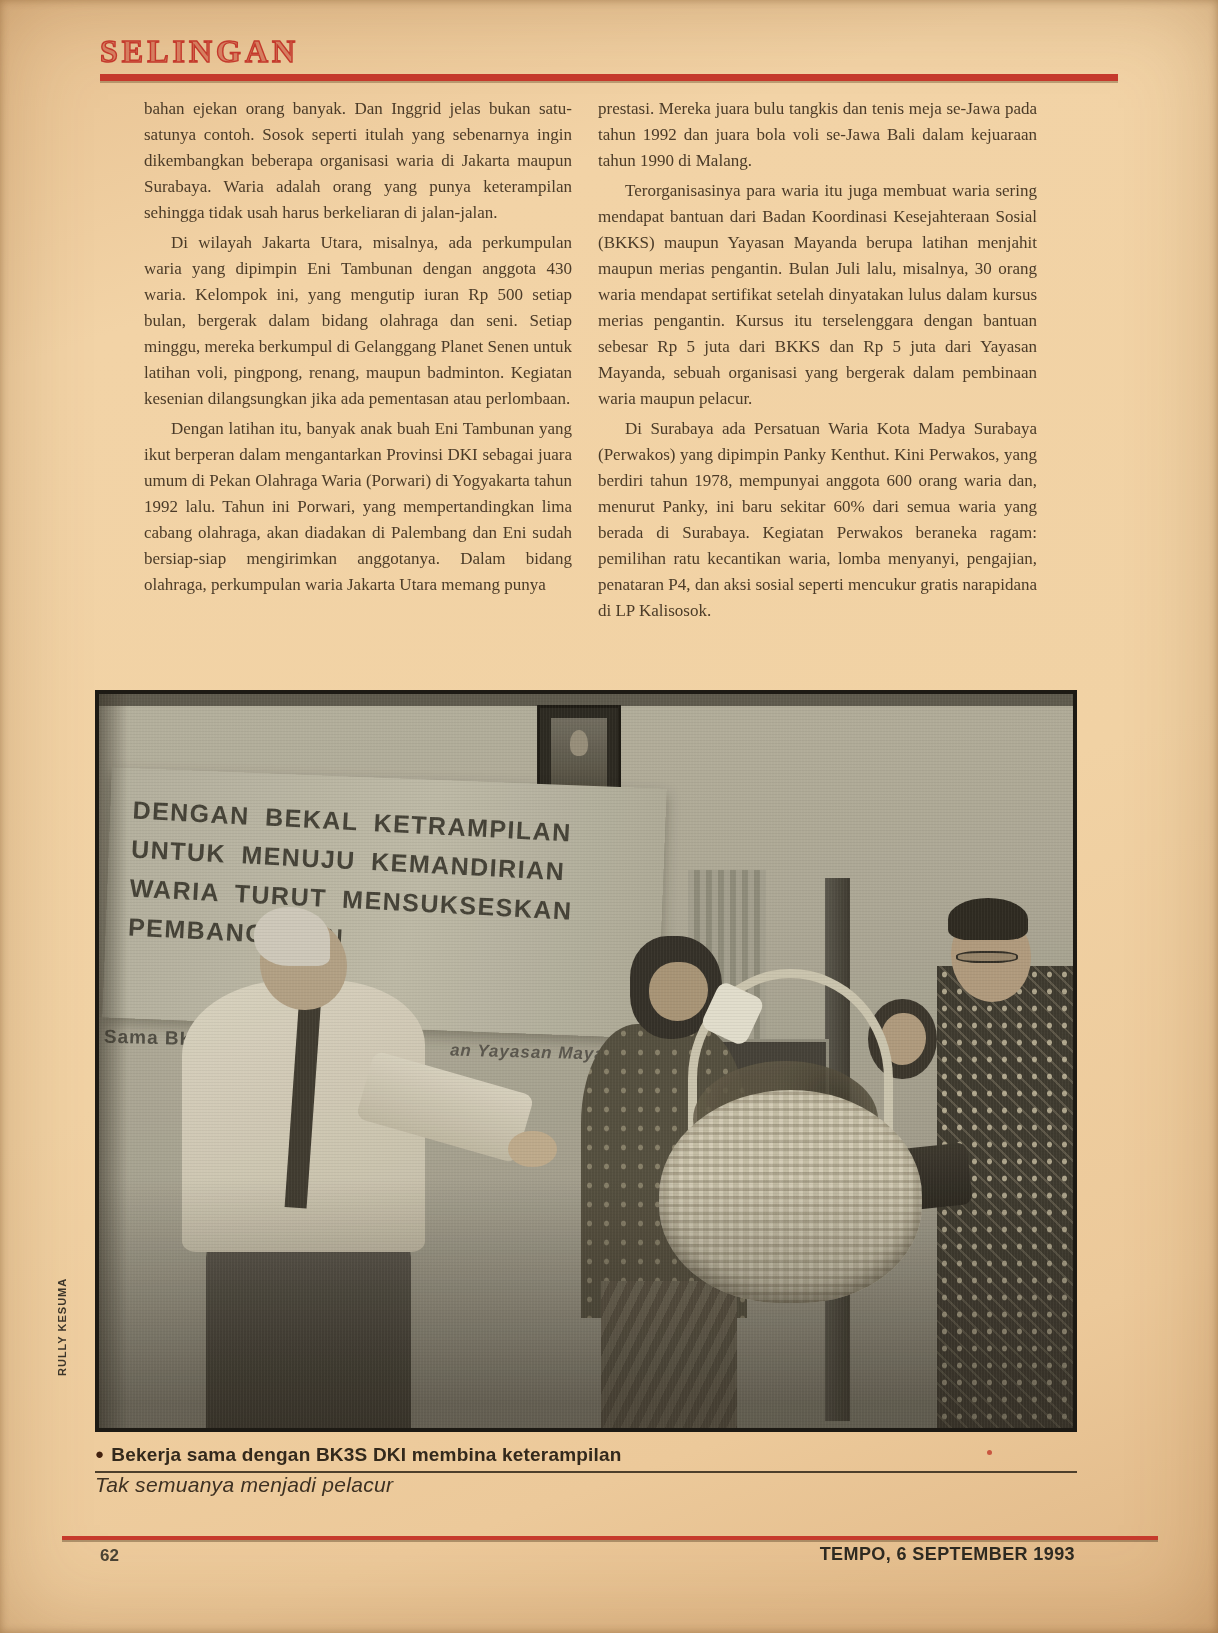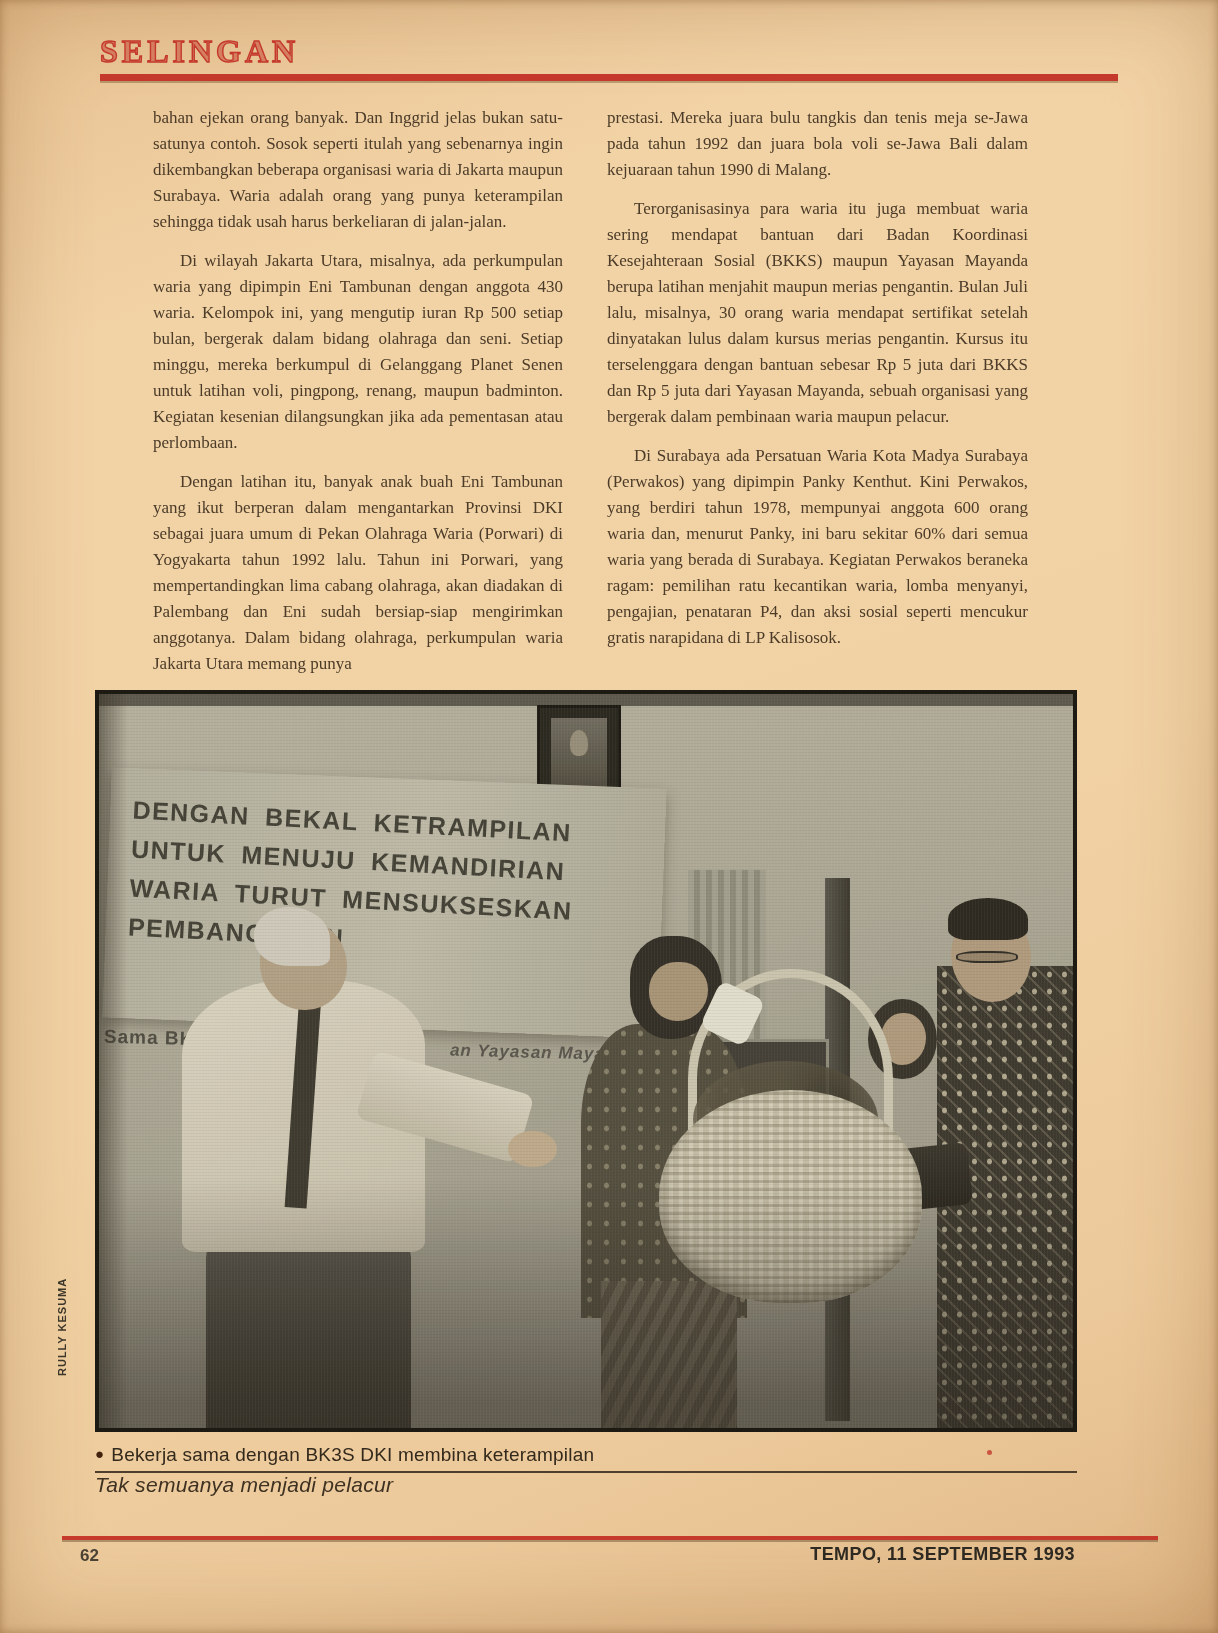"bahan ejekan orang banyak. Dan" .col p { margin: 13px -> 4px }
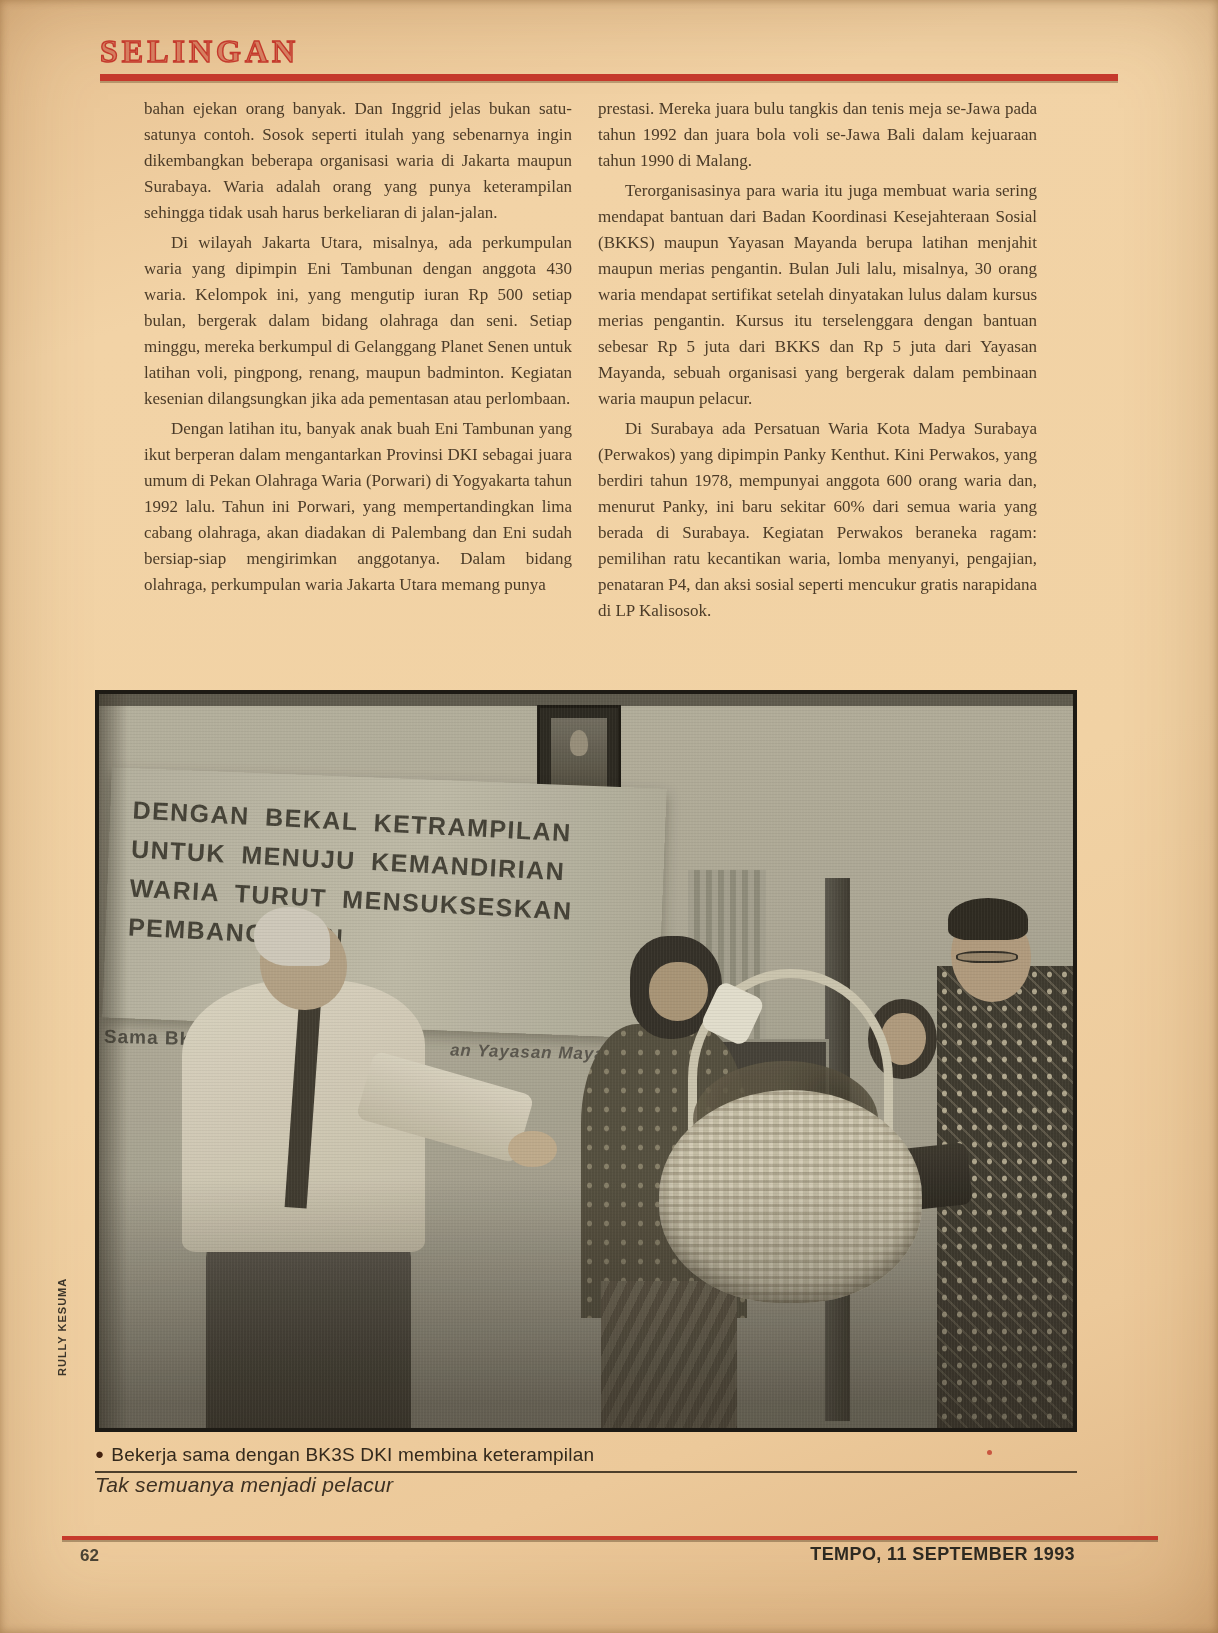"● Bekerja sama dengan BK3S" .caption-bold { font-weight: 400 -> 700 }
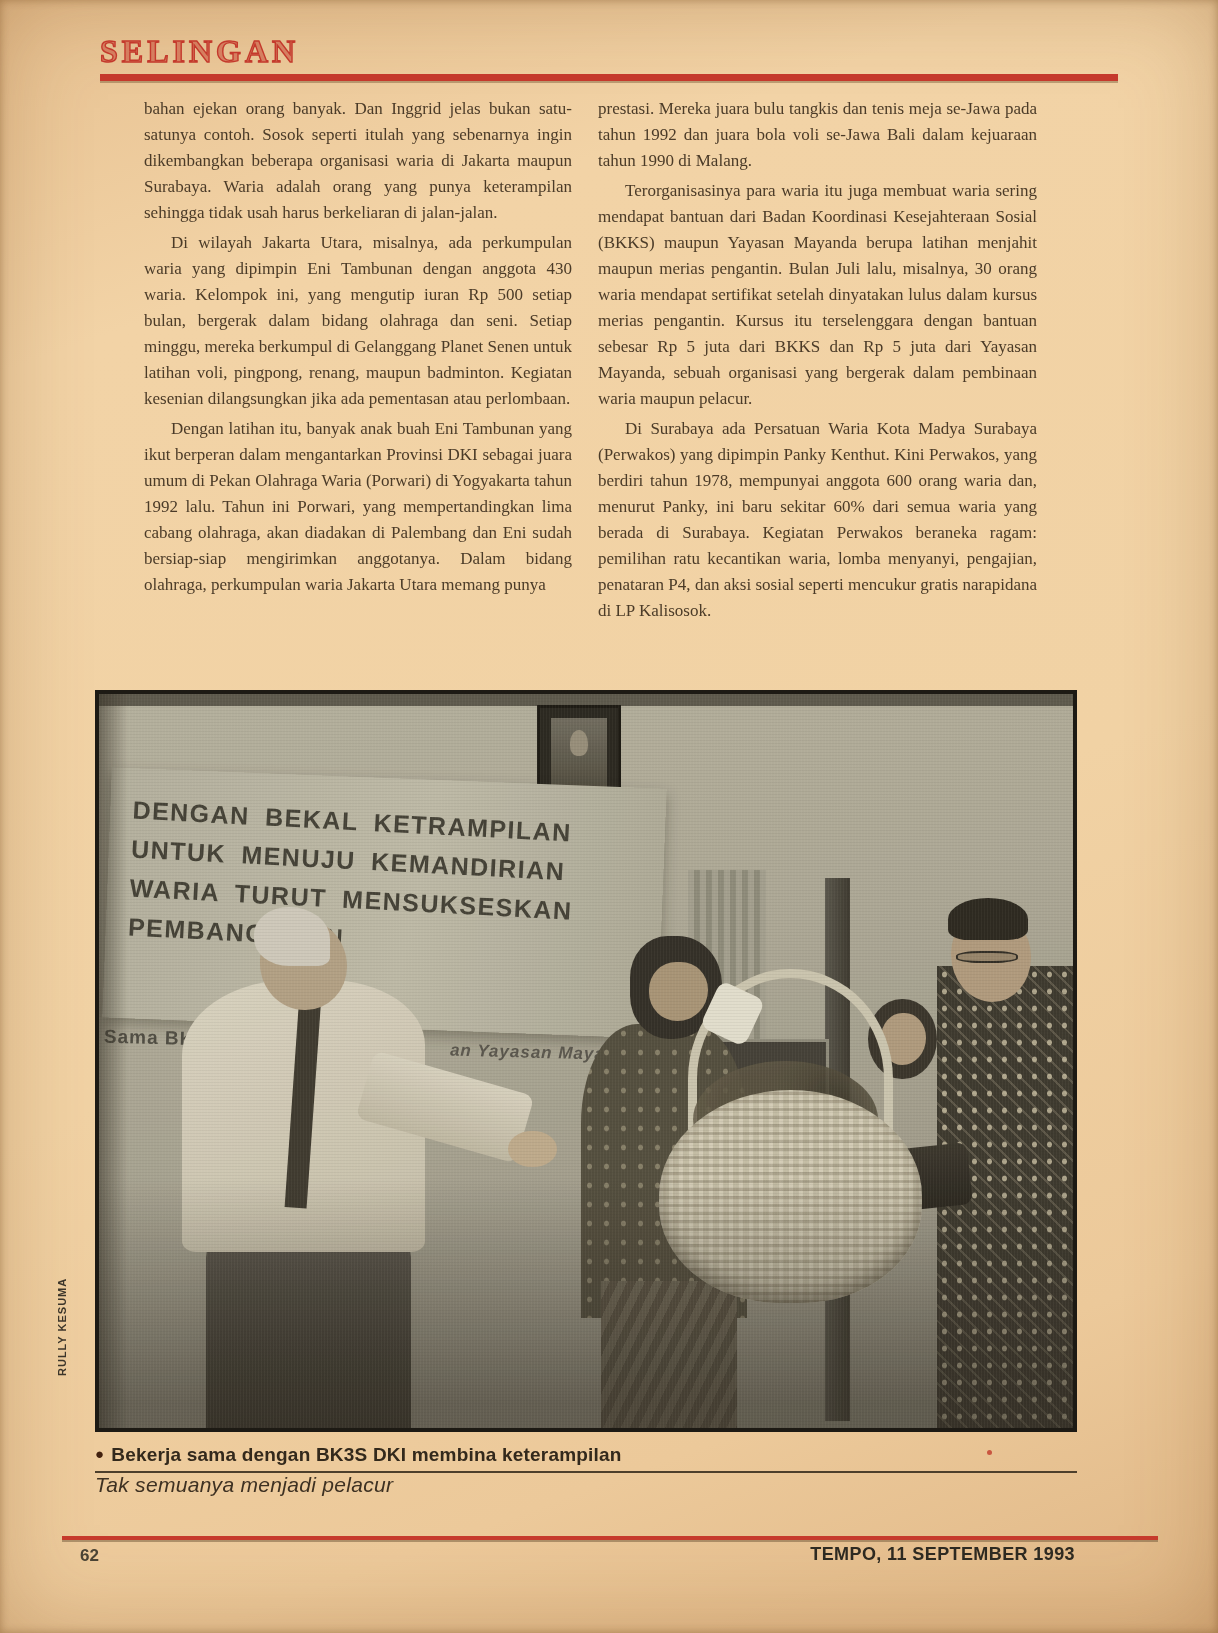"62" .page-number { left: 80px -> 100px }
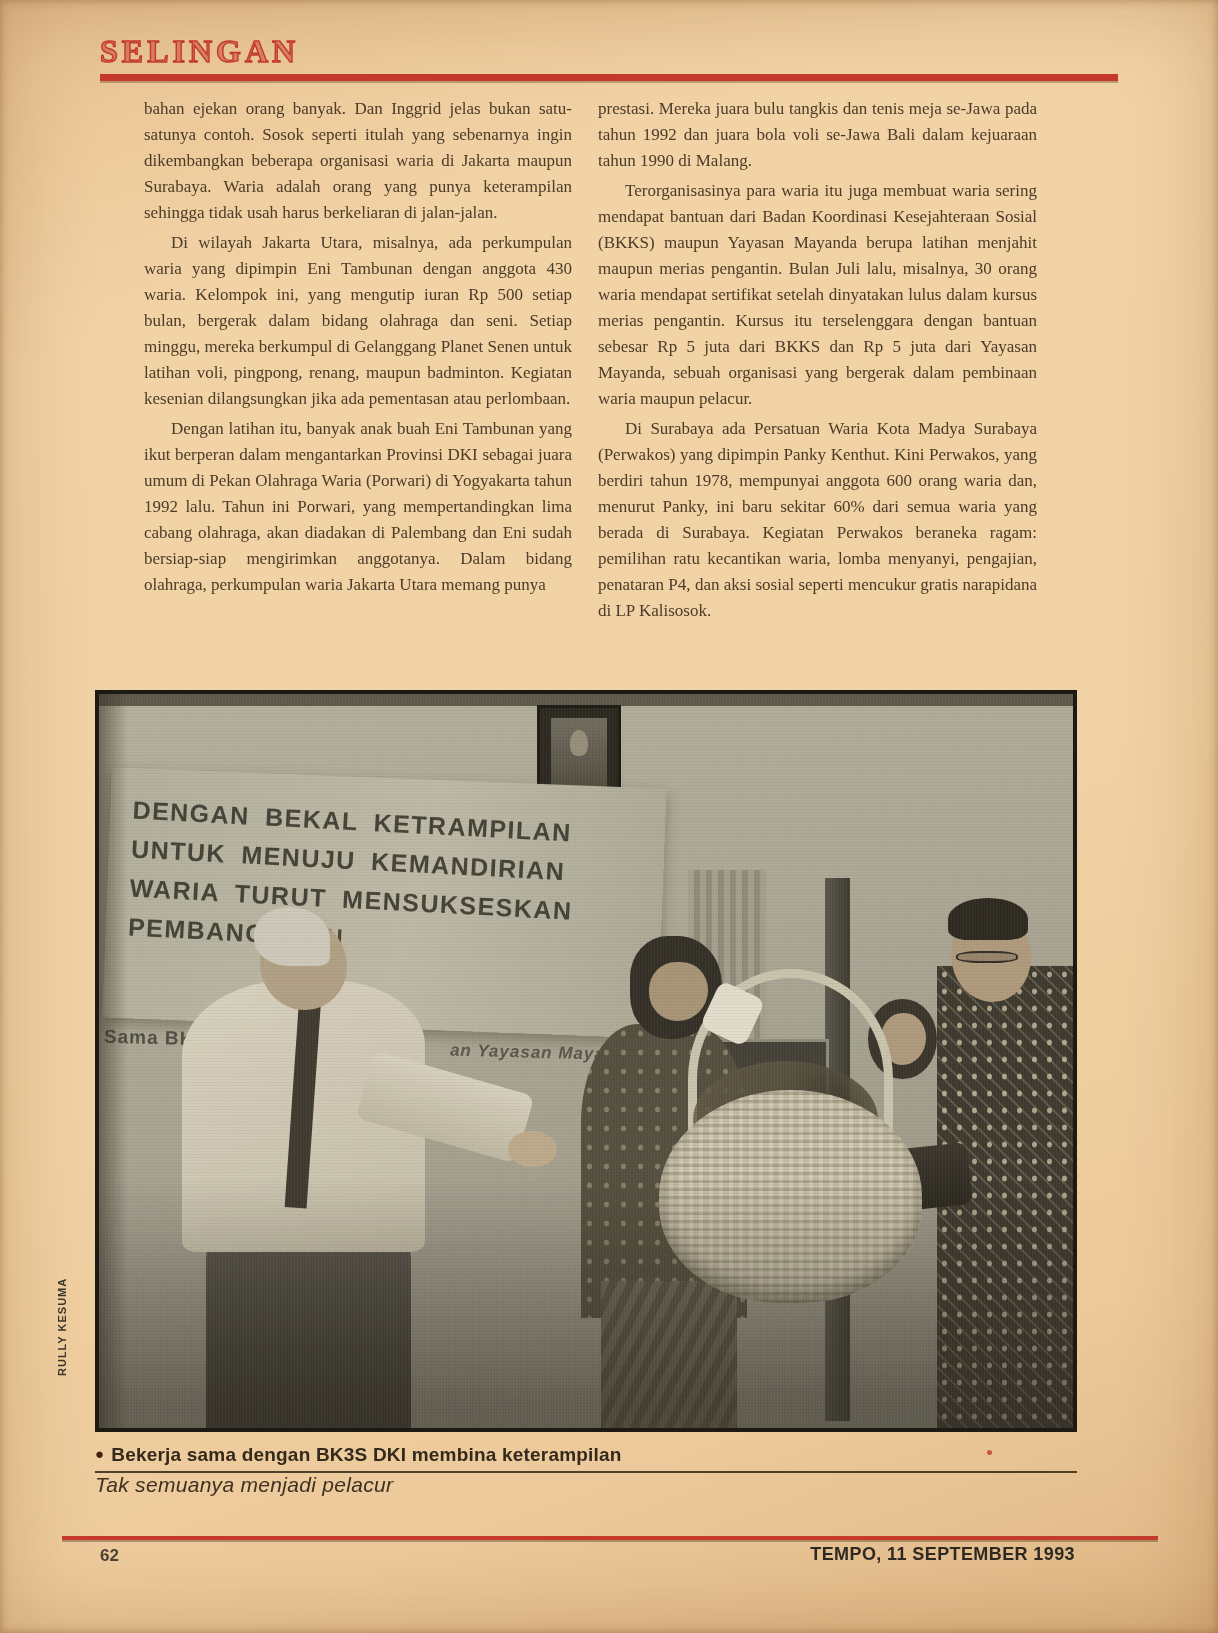"TEMPO, 11 SEPTEMBER 1993" div.issue-line { text: 11 -> 6 }
